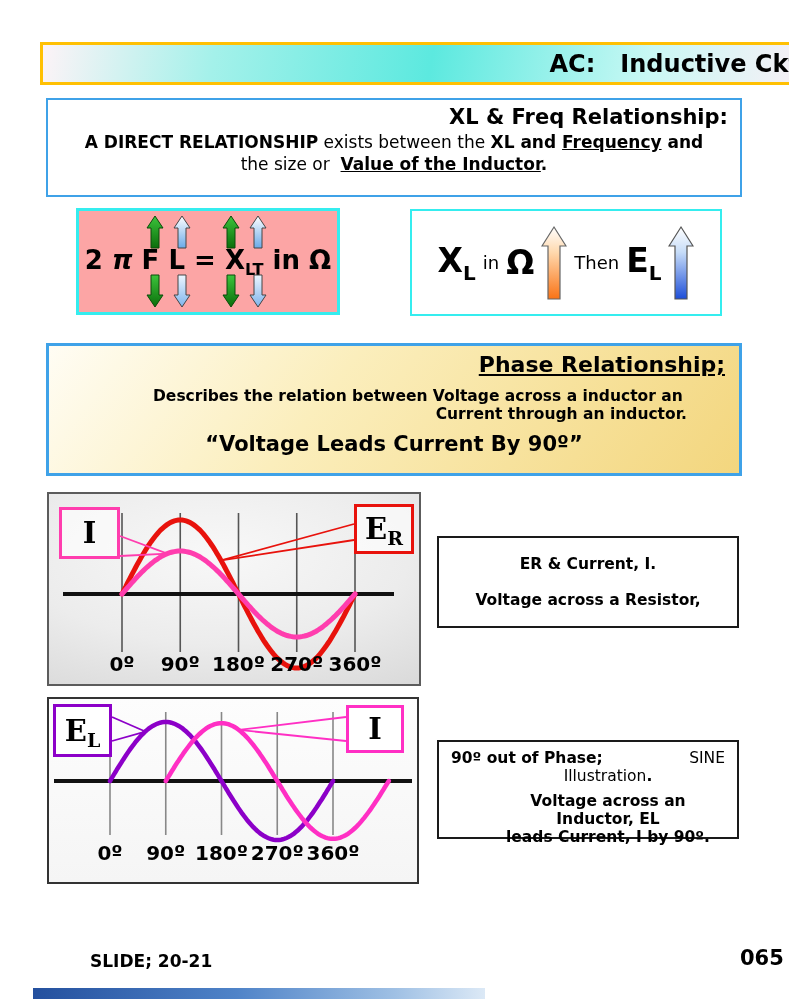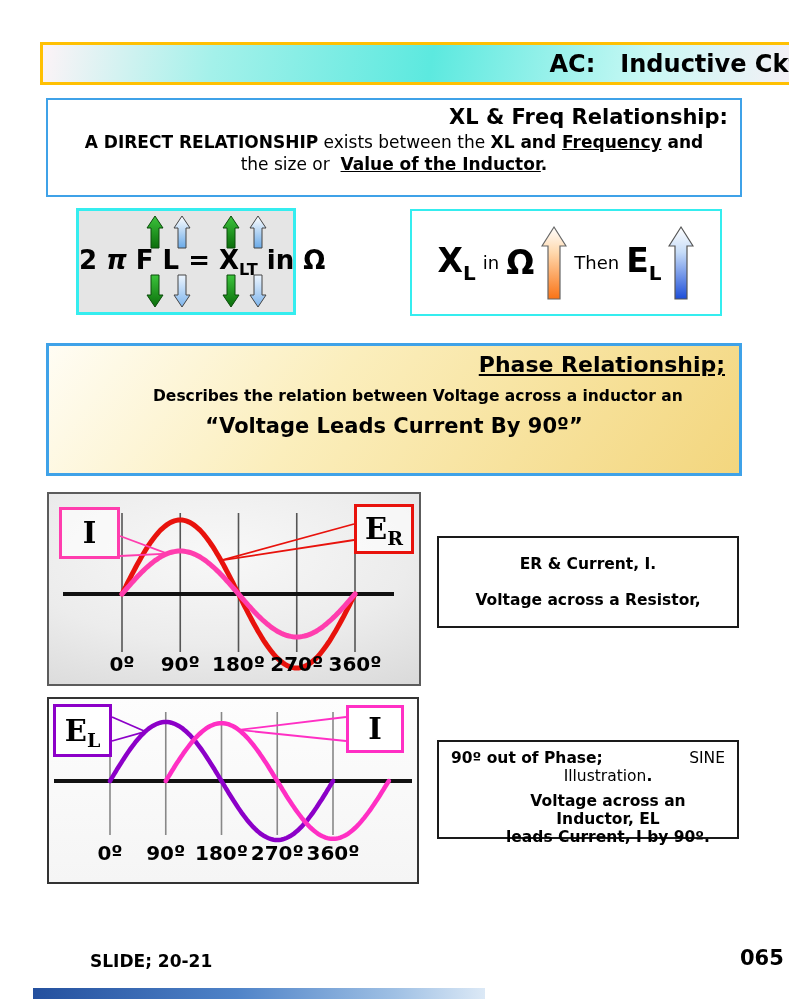"2 π F L =" #formula-box { background: #e5e5e5 -> #fca5a5; width: 220px -> 264px }
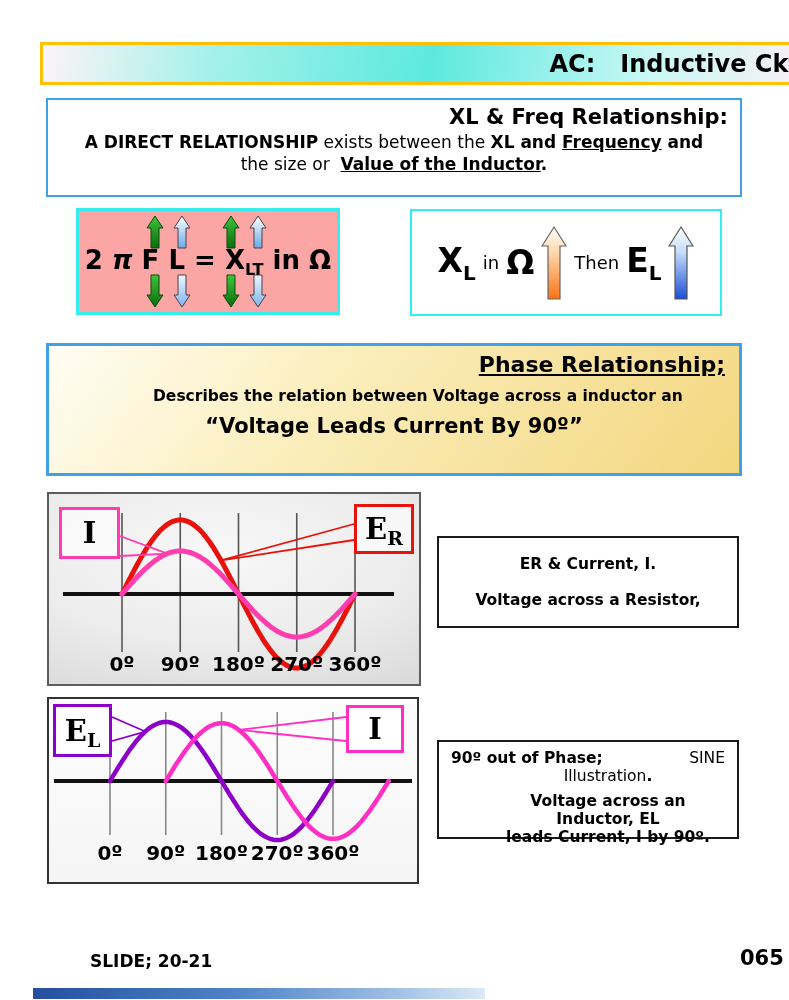"Current through an inductor." div.phase-d2 { html: none -> <div>Current through an inductor.</div> }
